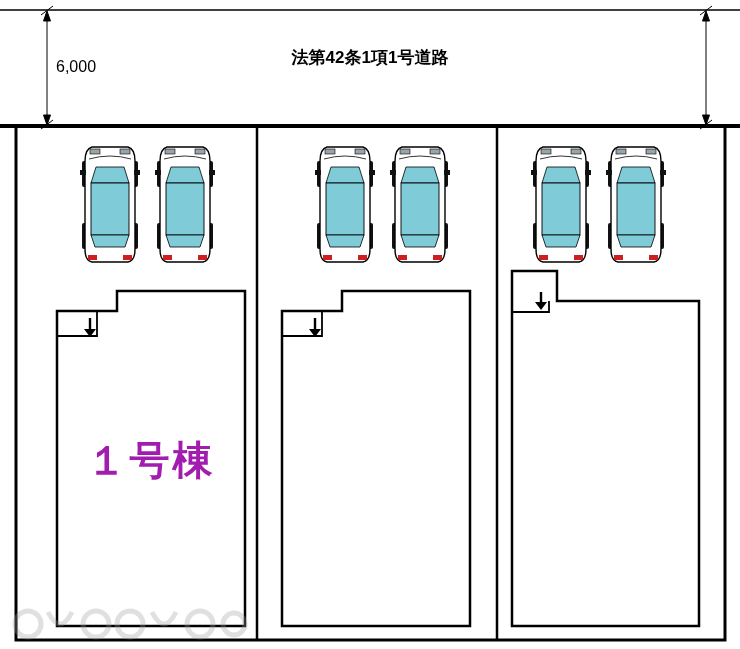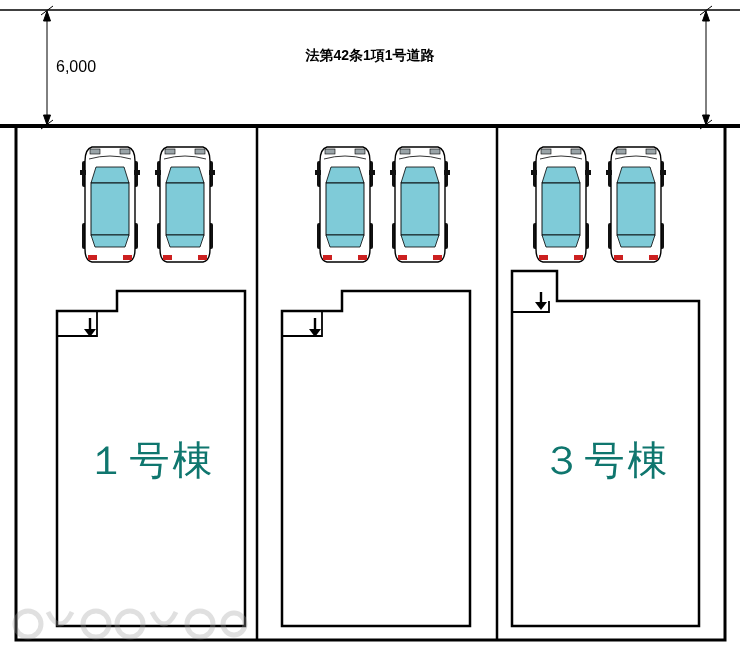"法第42条1項1号道路" .road-label { font-size: 14px -> 17px }
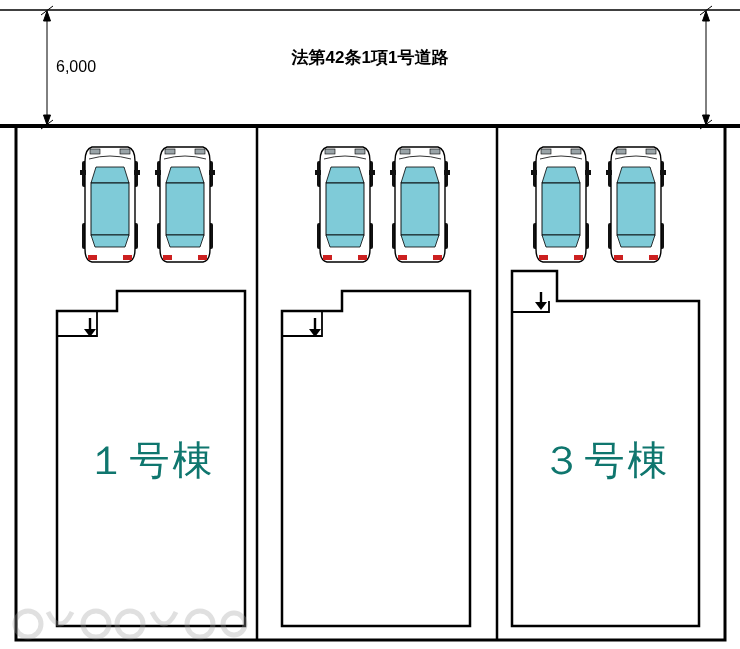"１号棟" .lot-label { color: #0f766e -> #a21caf; font-weight: 400 -> 700 }
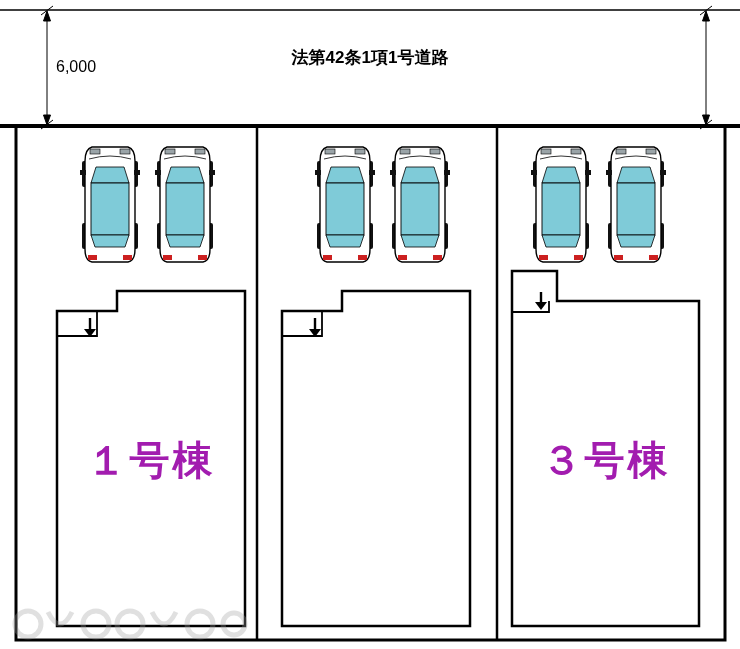"３号棟" div.lot-label { html: <div>３号棟</div> -> none }
